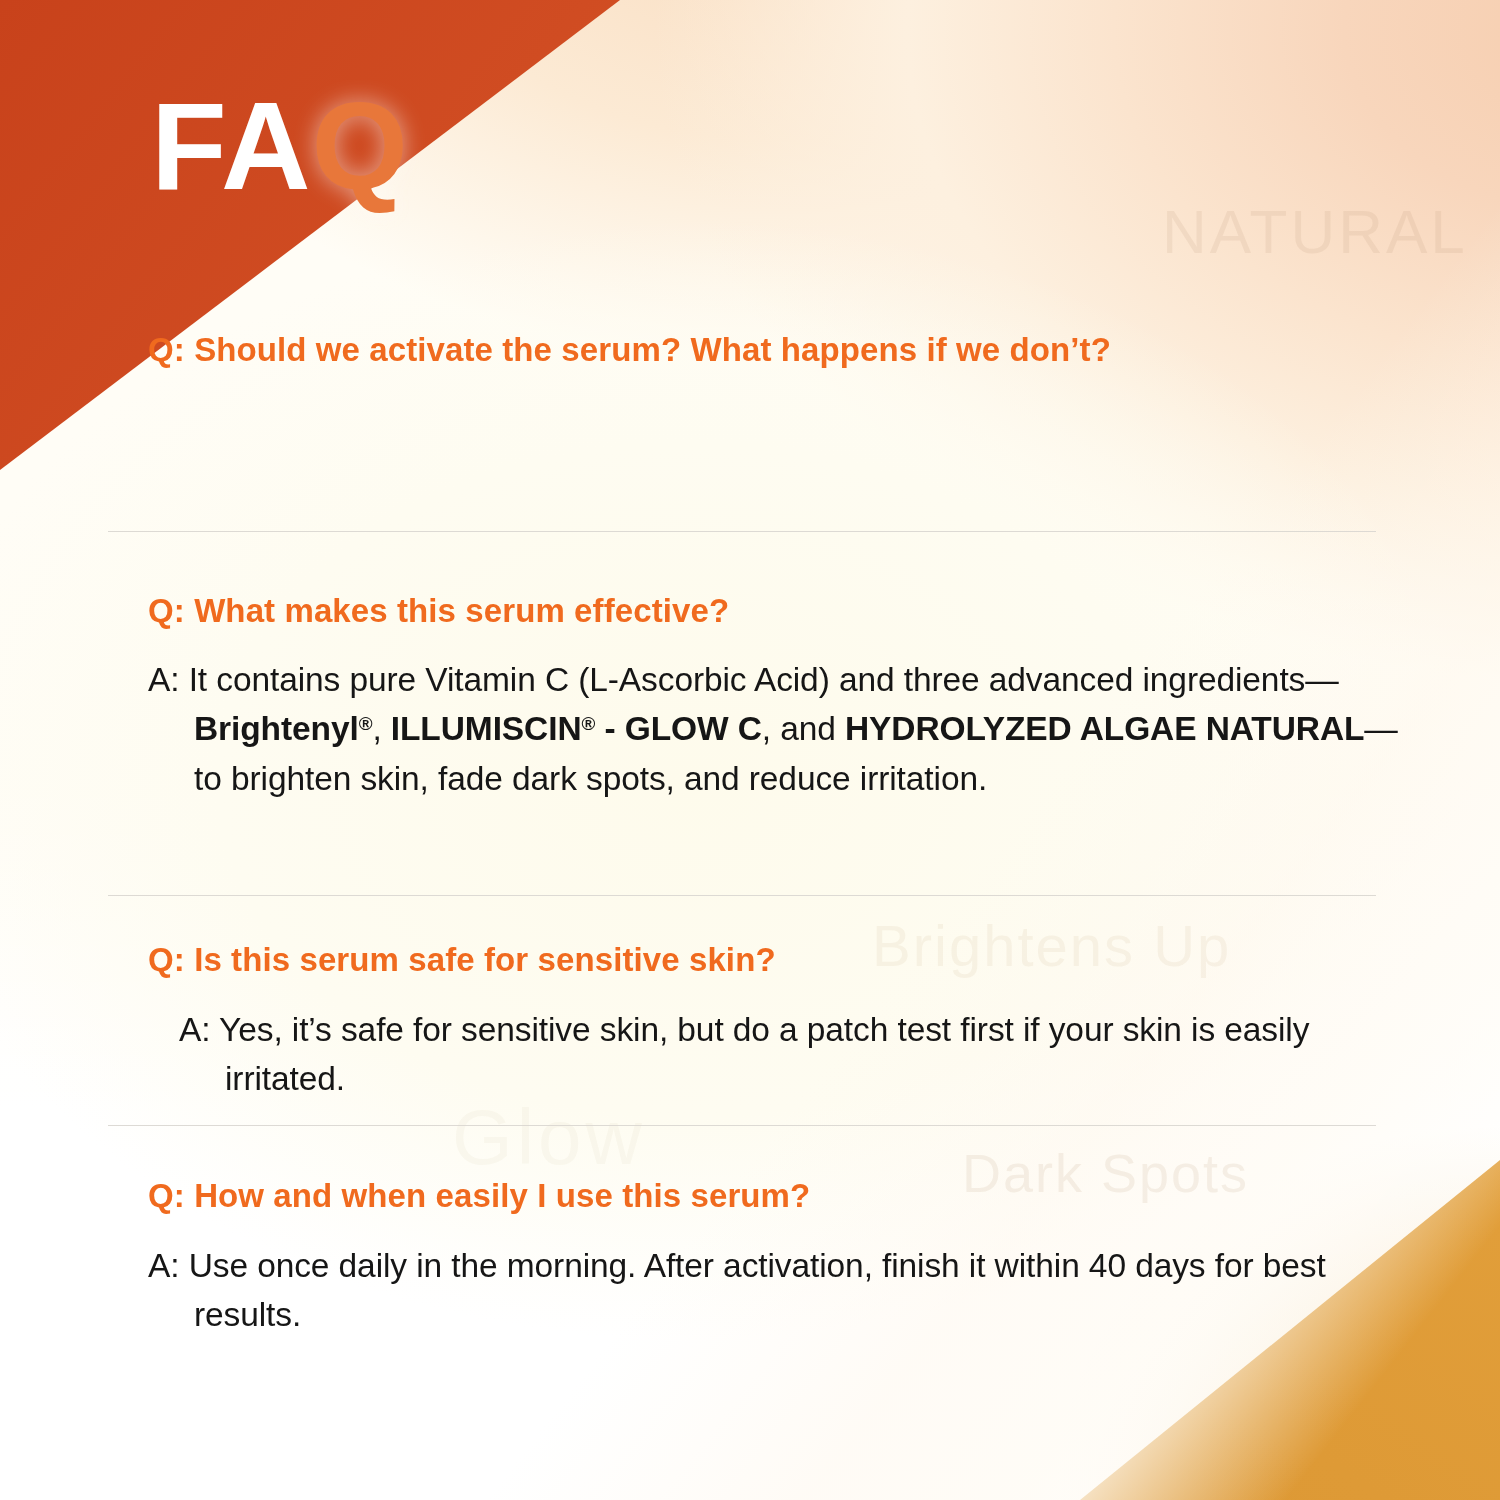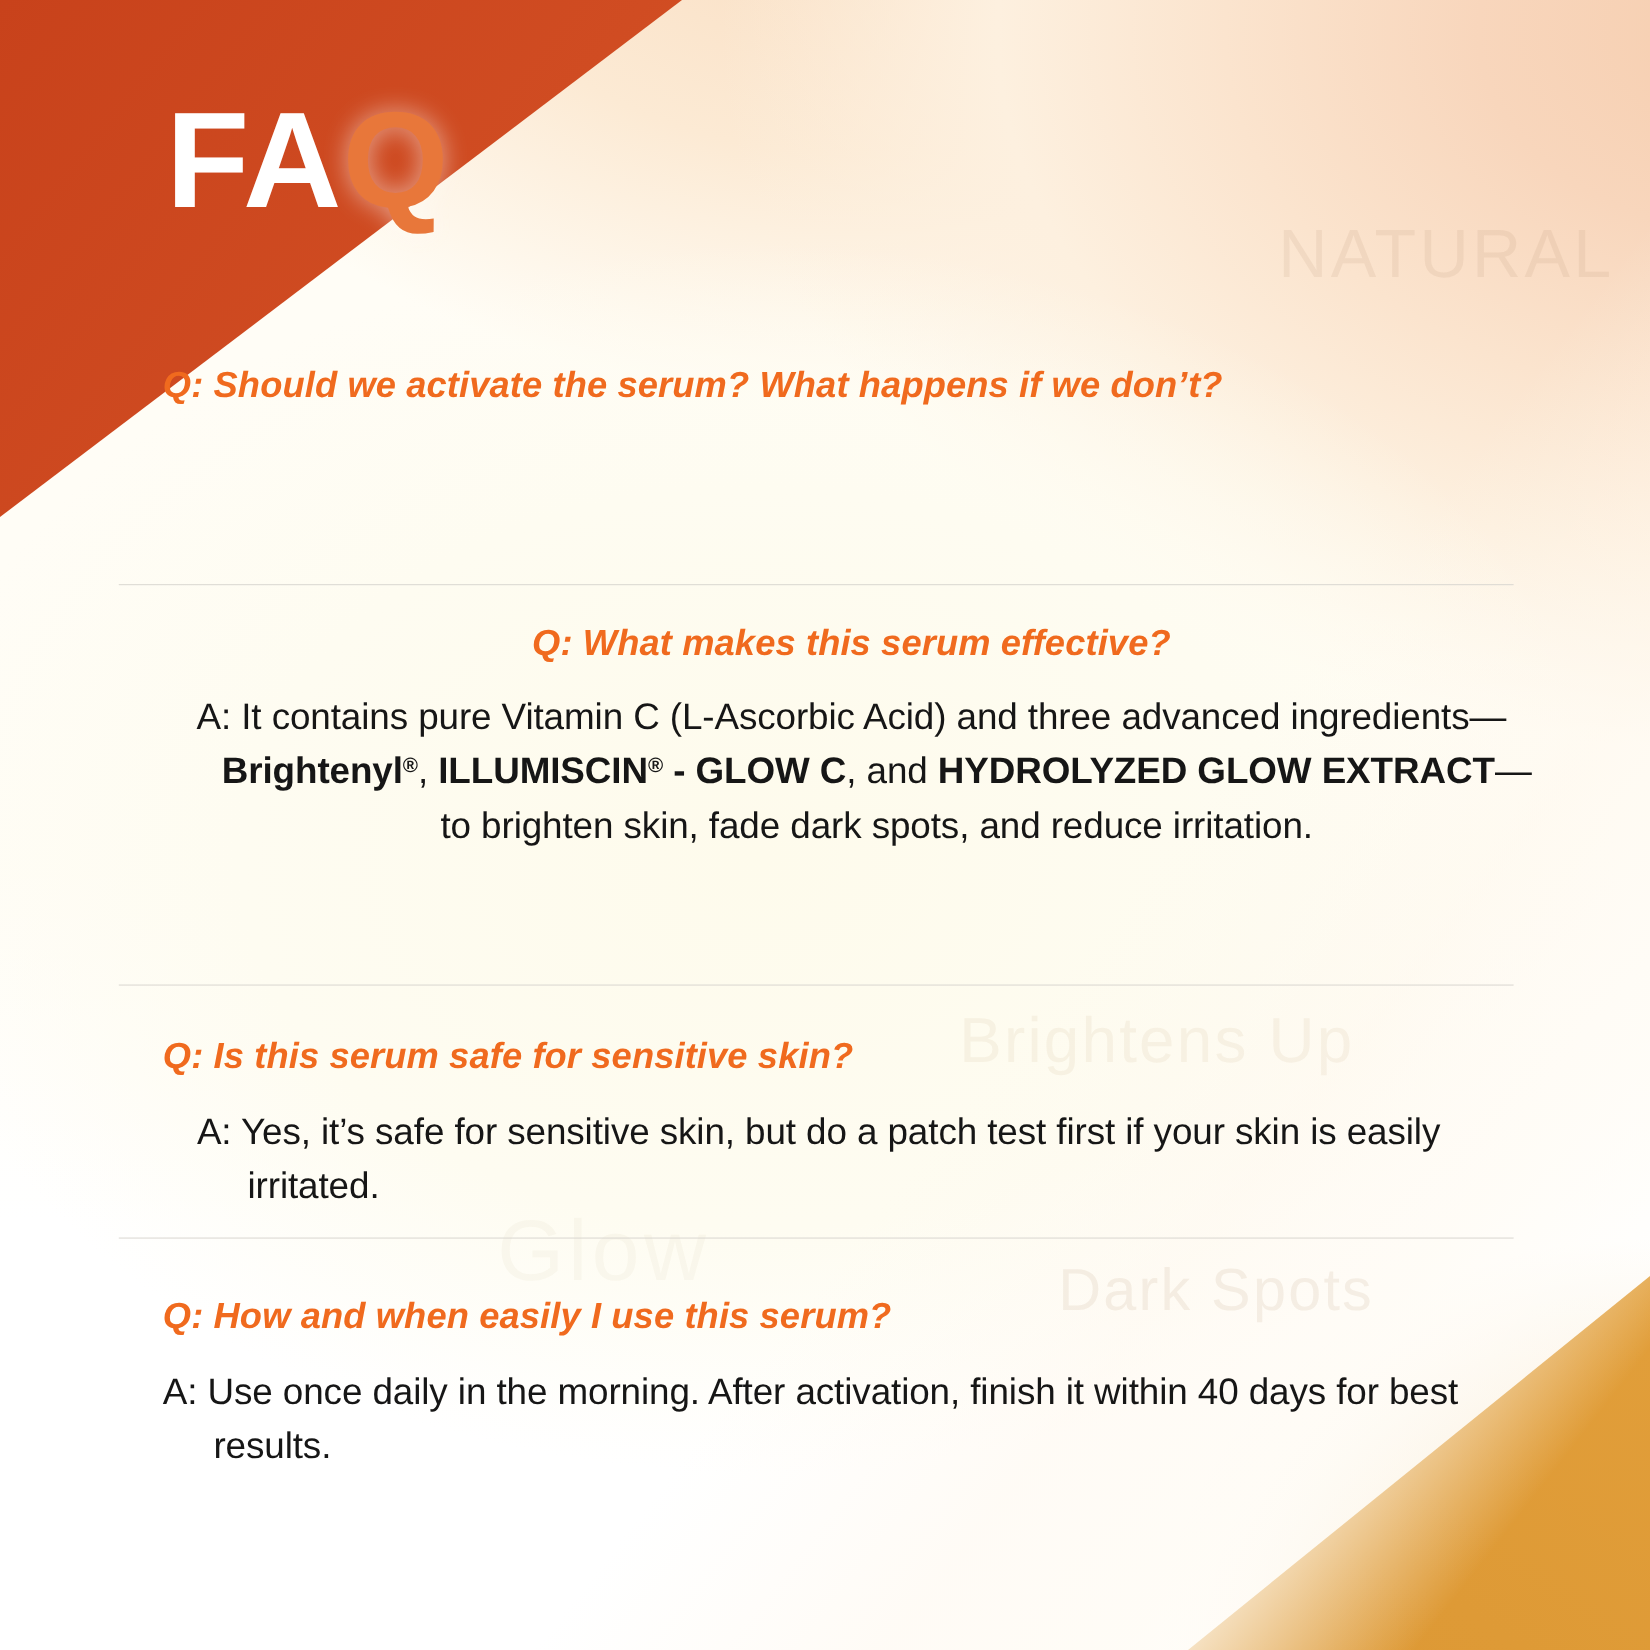"Q: Should we activate the" .faq-question { font-style: italic -> none }
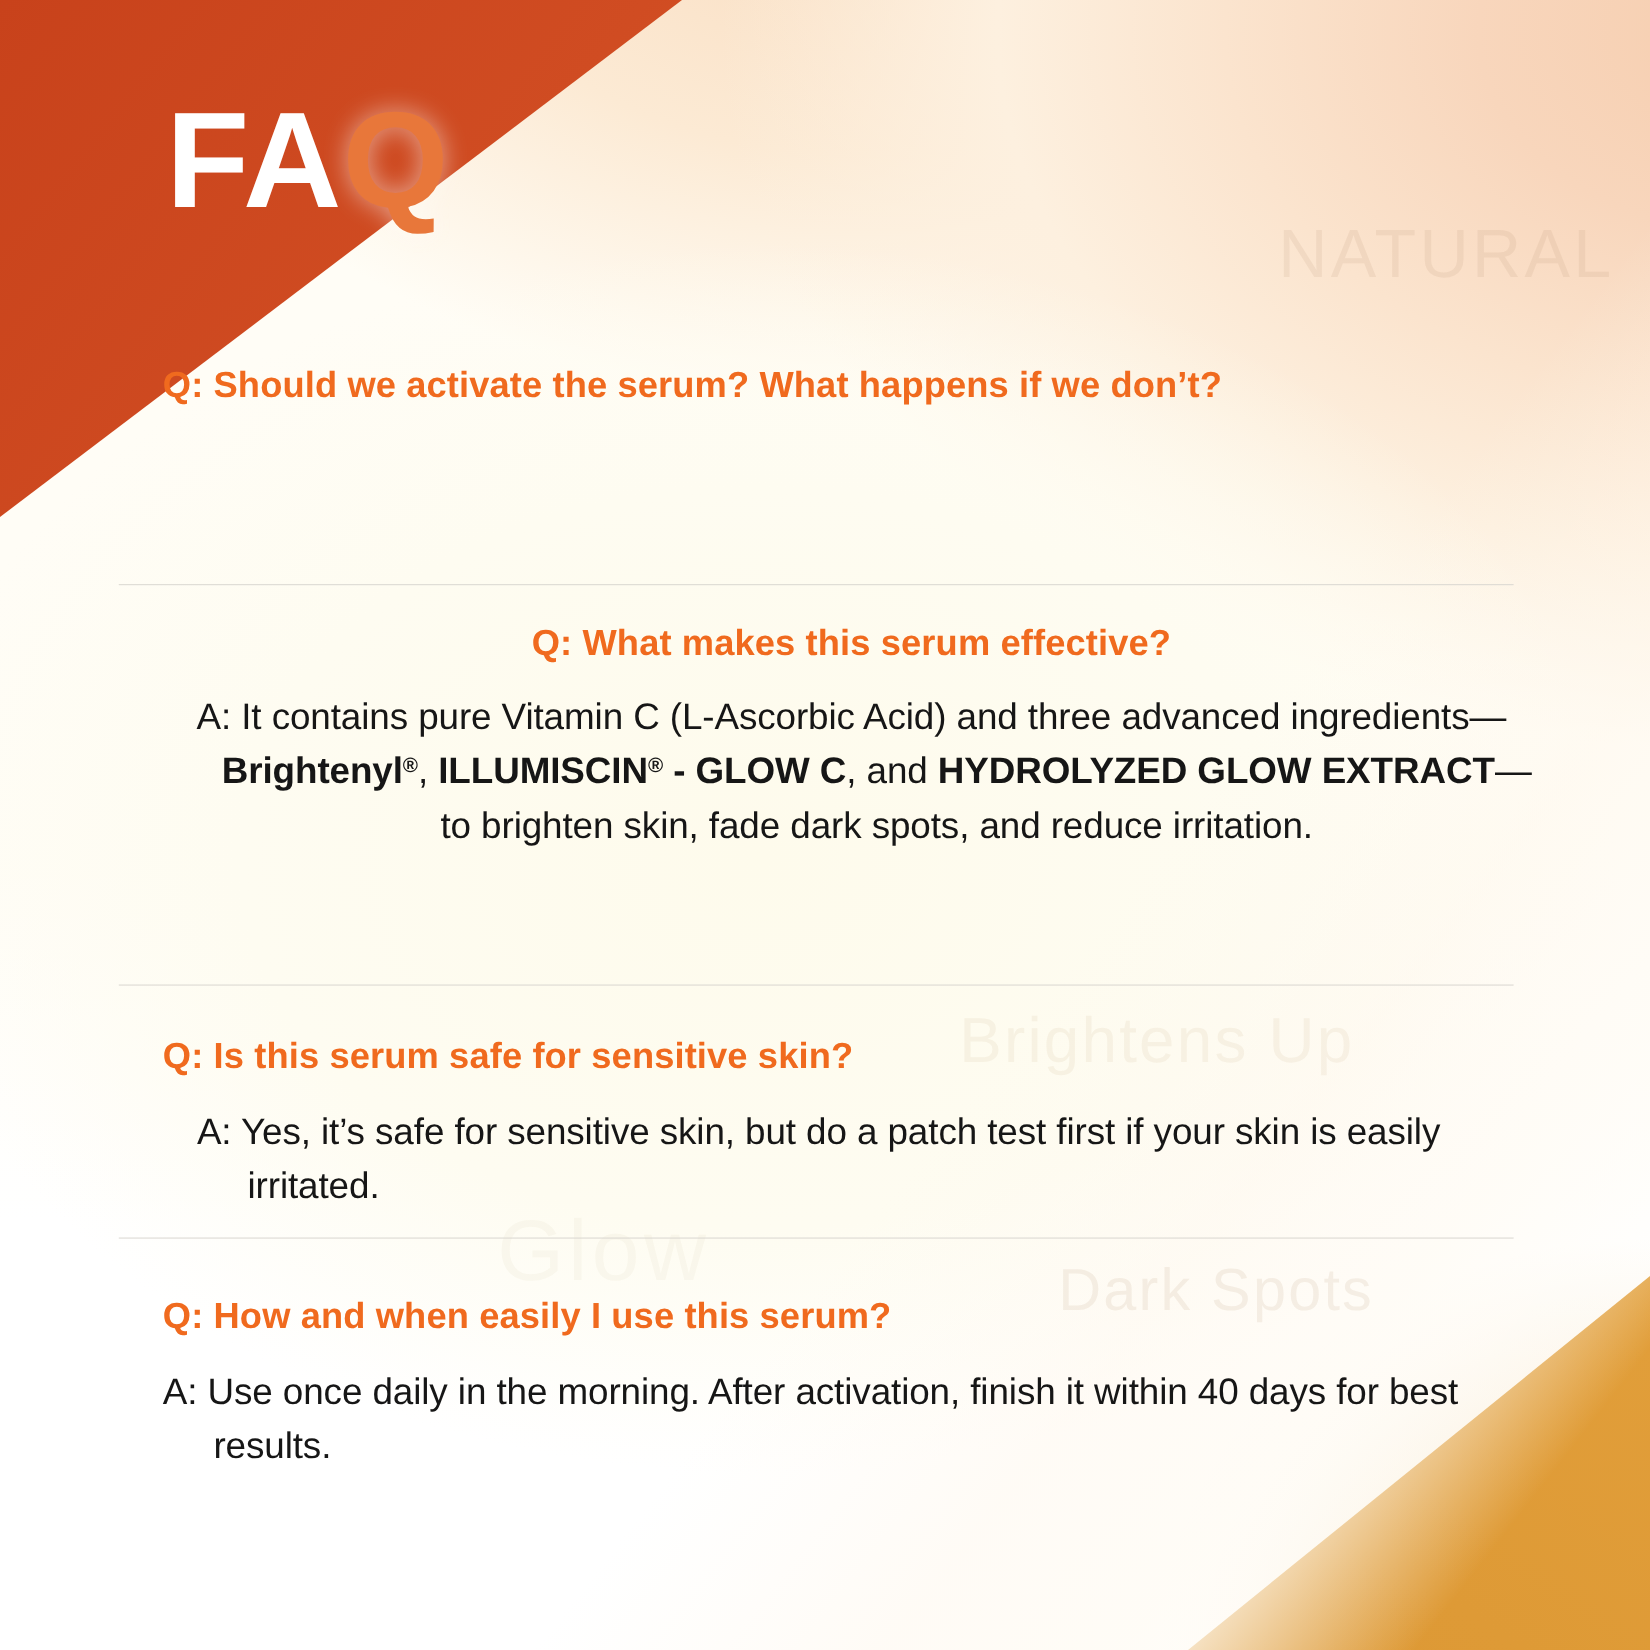"Q: What makes this serum" #faq-item-1 { text-align: center -> none; top: 564px -> 591px }
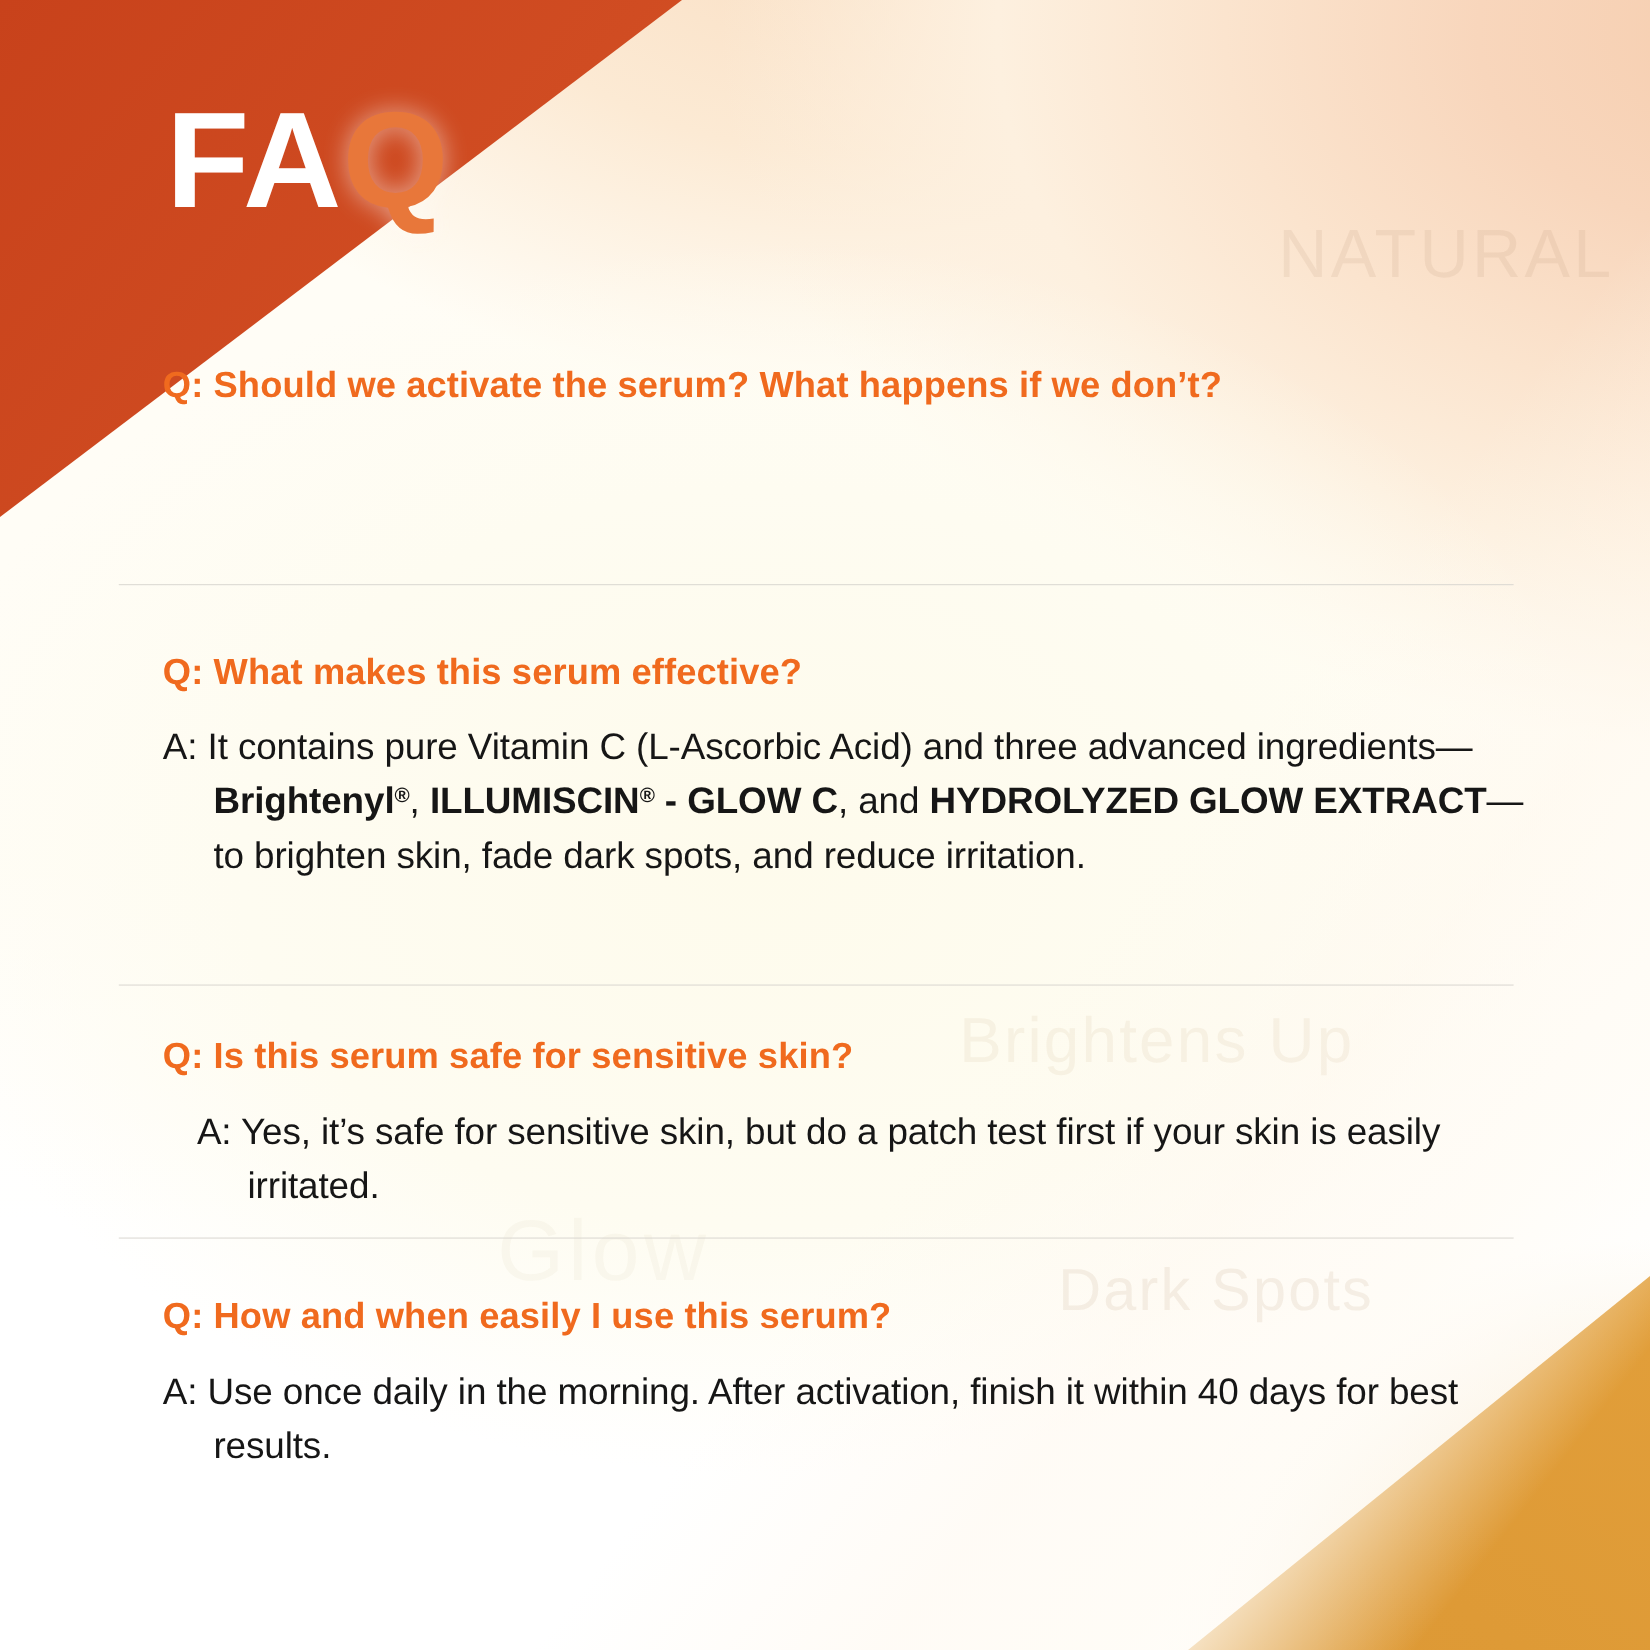"HYDROLYZED GLOW EXTRACT" b { text: GLOW EXTRACT -> ALGAE NATURAL }
